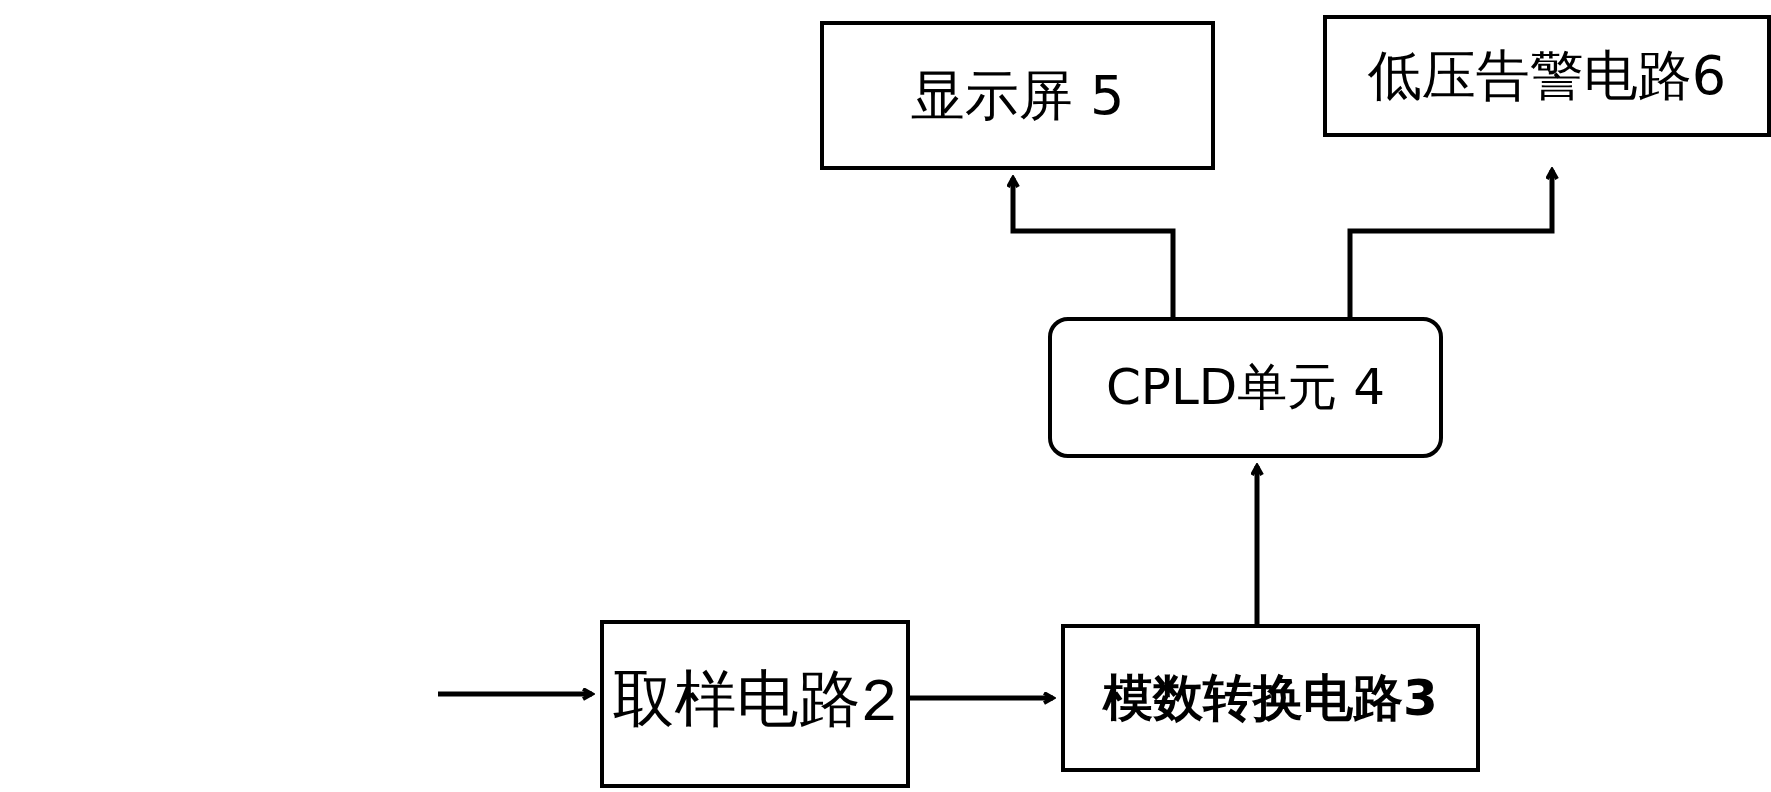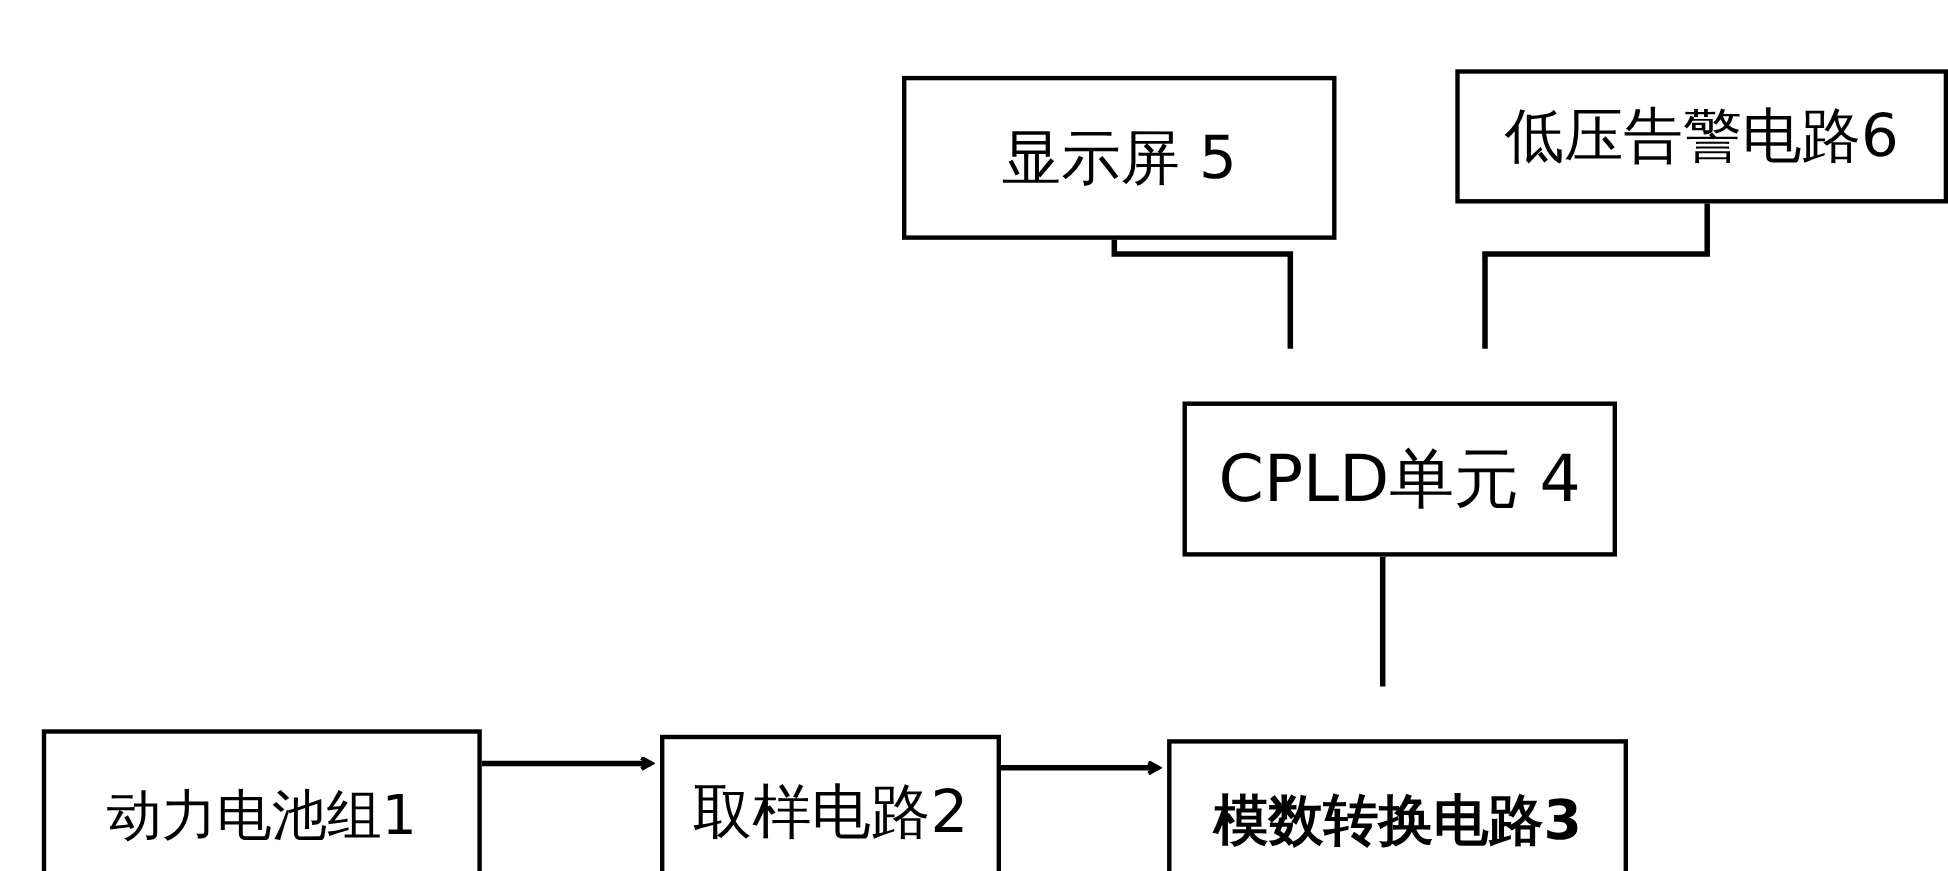"显示屏 5" .node { margin-top: 48px -> none }
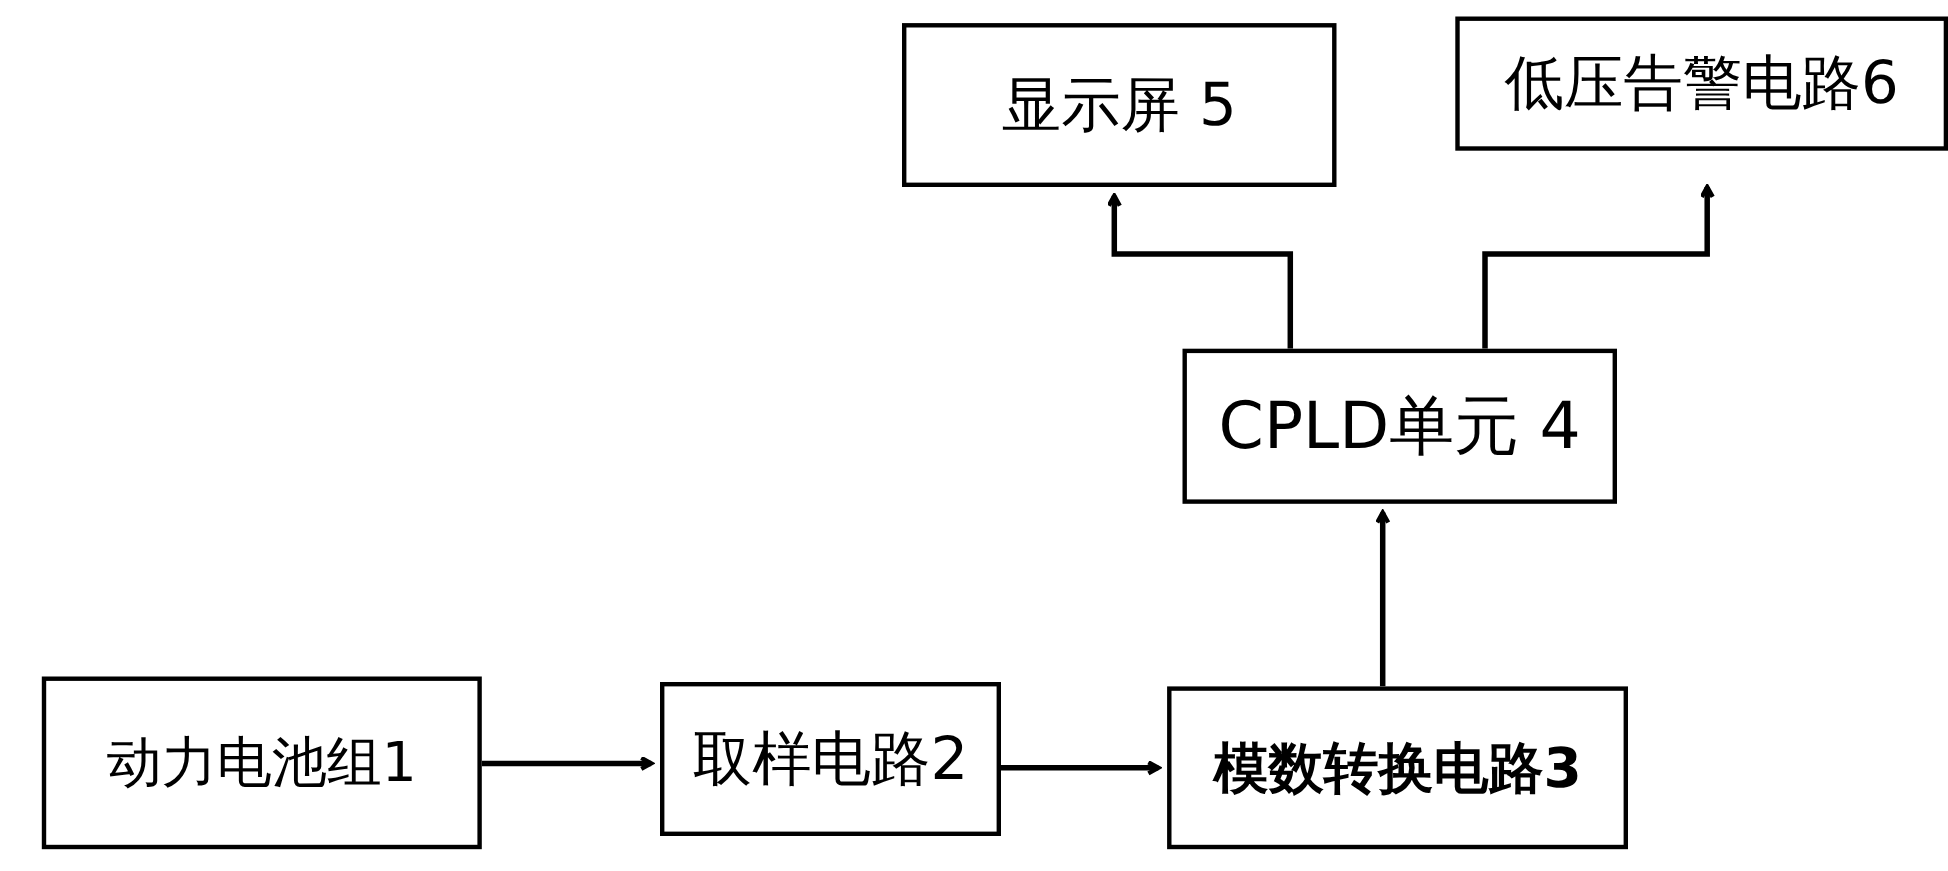"CPLD单元 4" #node-cpld { border-radius: none -> 20px; font-size: 59px -> 50px; left: 1075px -> 1048px }
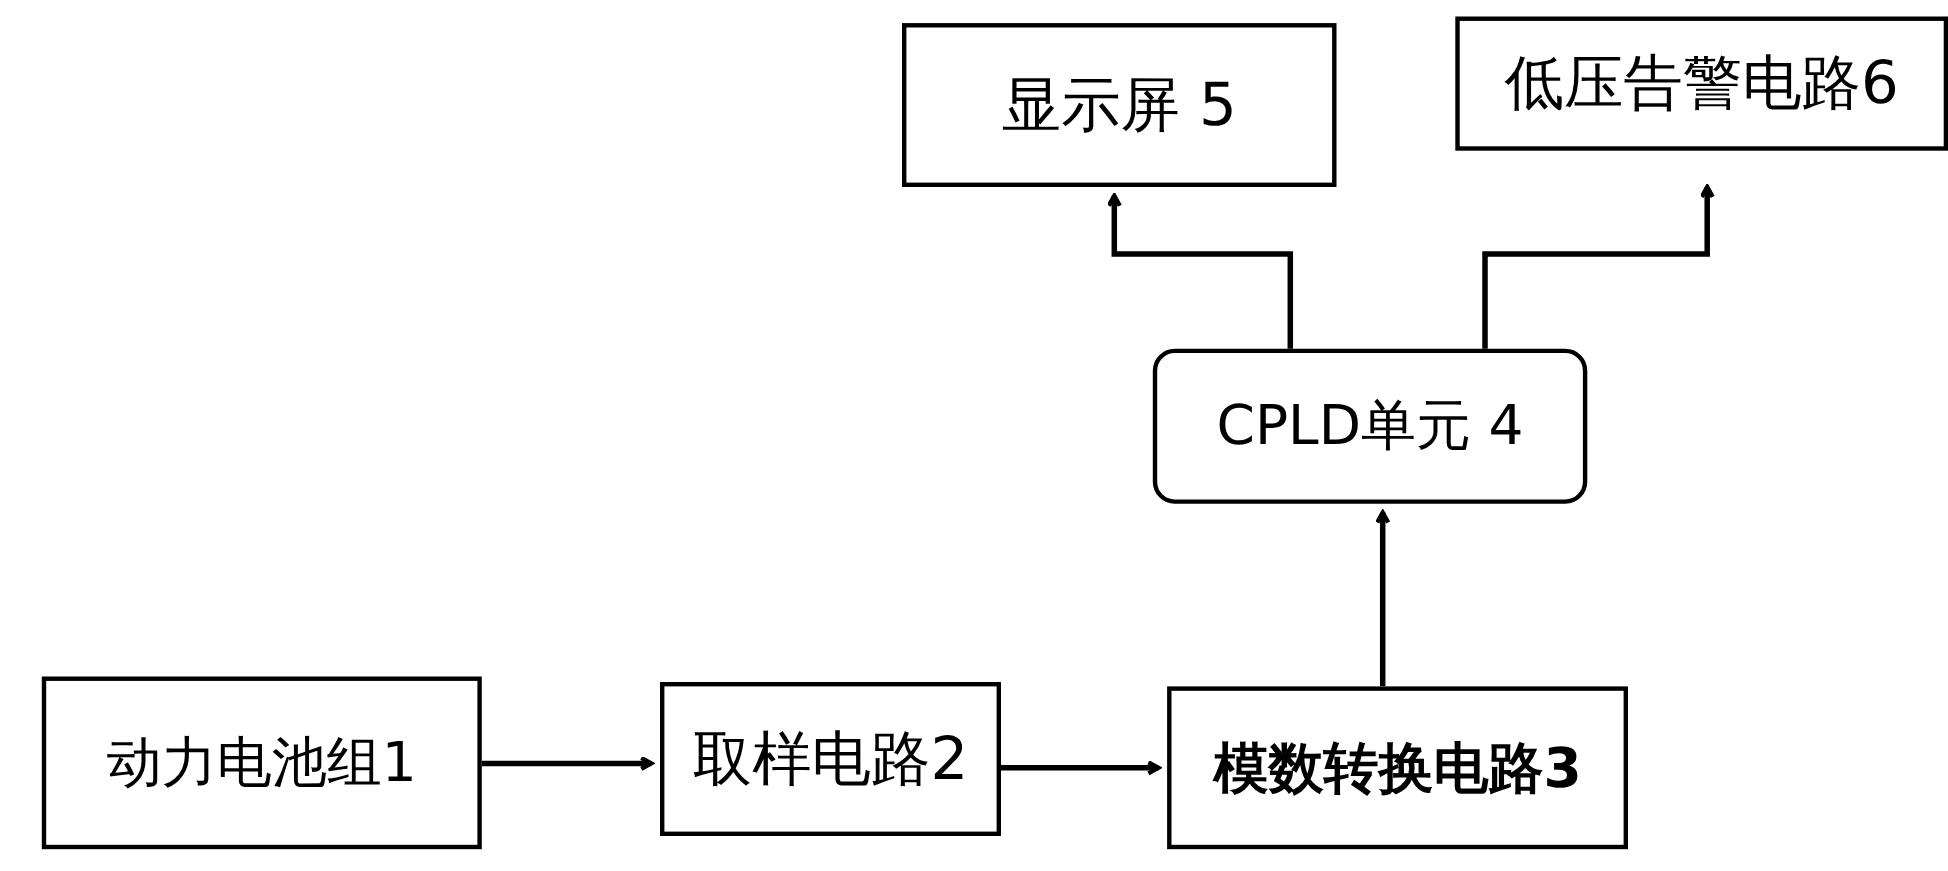"动力电池组1" div.node { html: <div> <span>动力电池组1</span> </div> -> none }
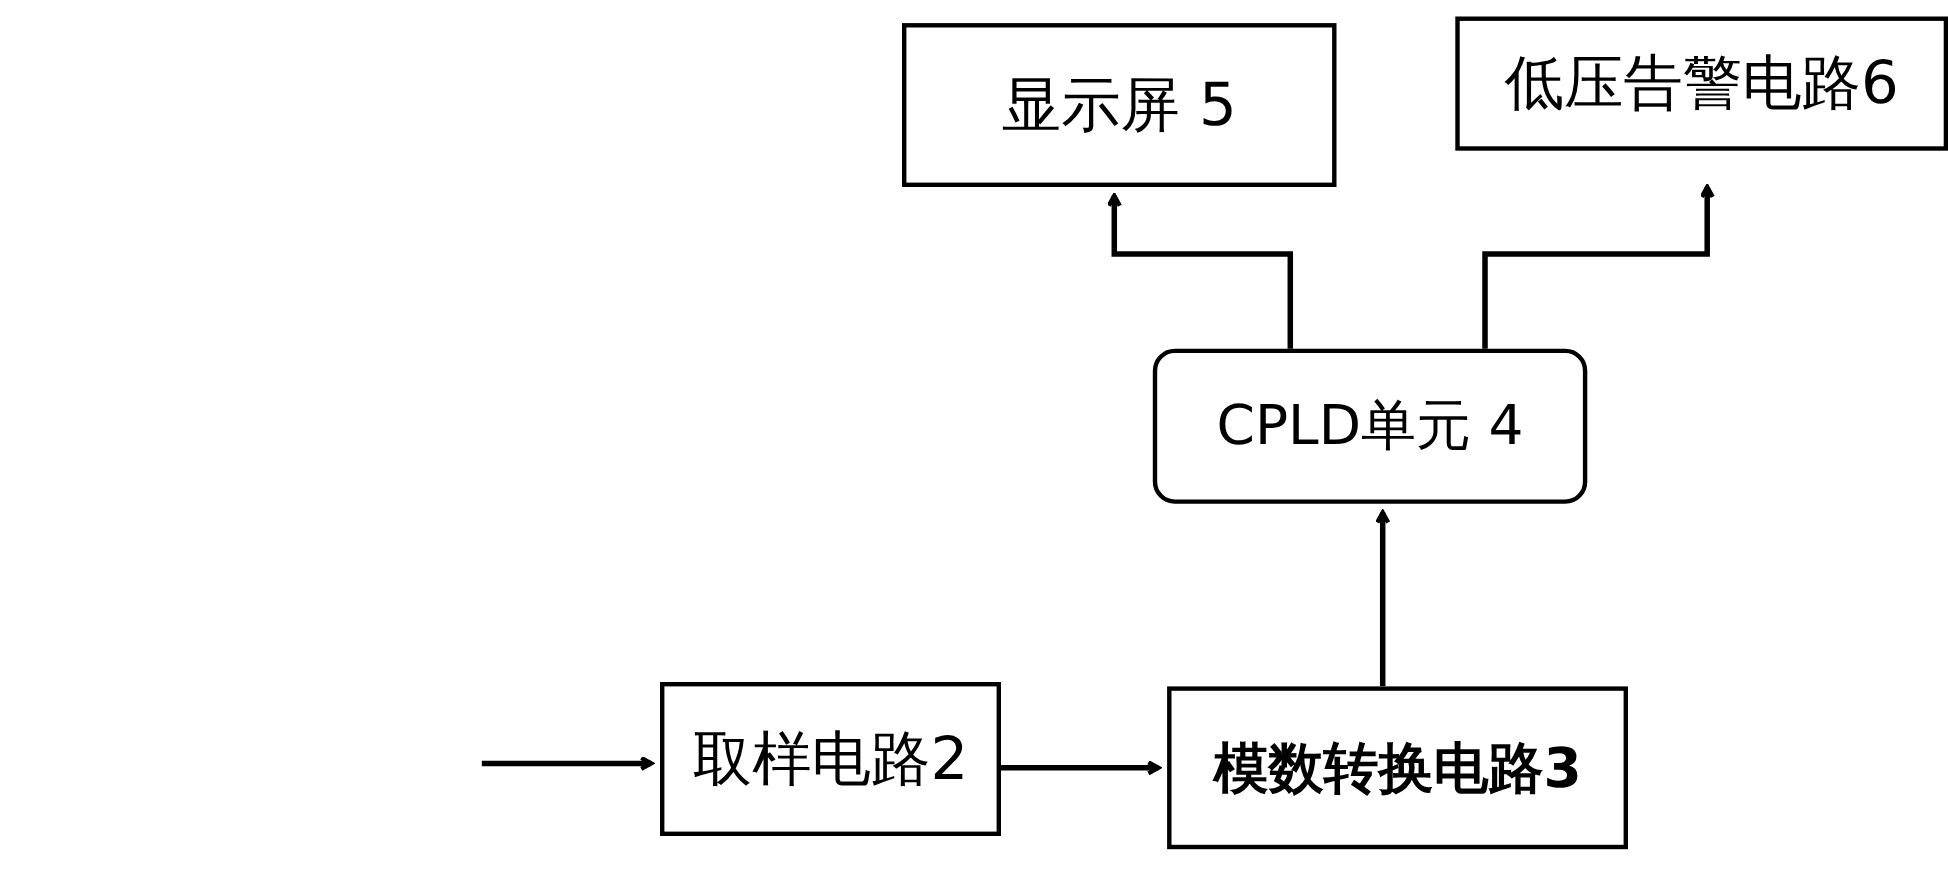"取样电路2" #node-sampling { font-family: none -> Liberation Mono, monospace; font-size: 54px -> 62px; height: 140px -> 168px }
